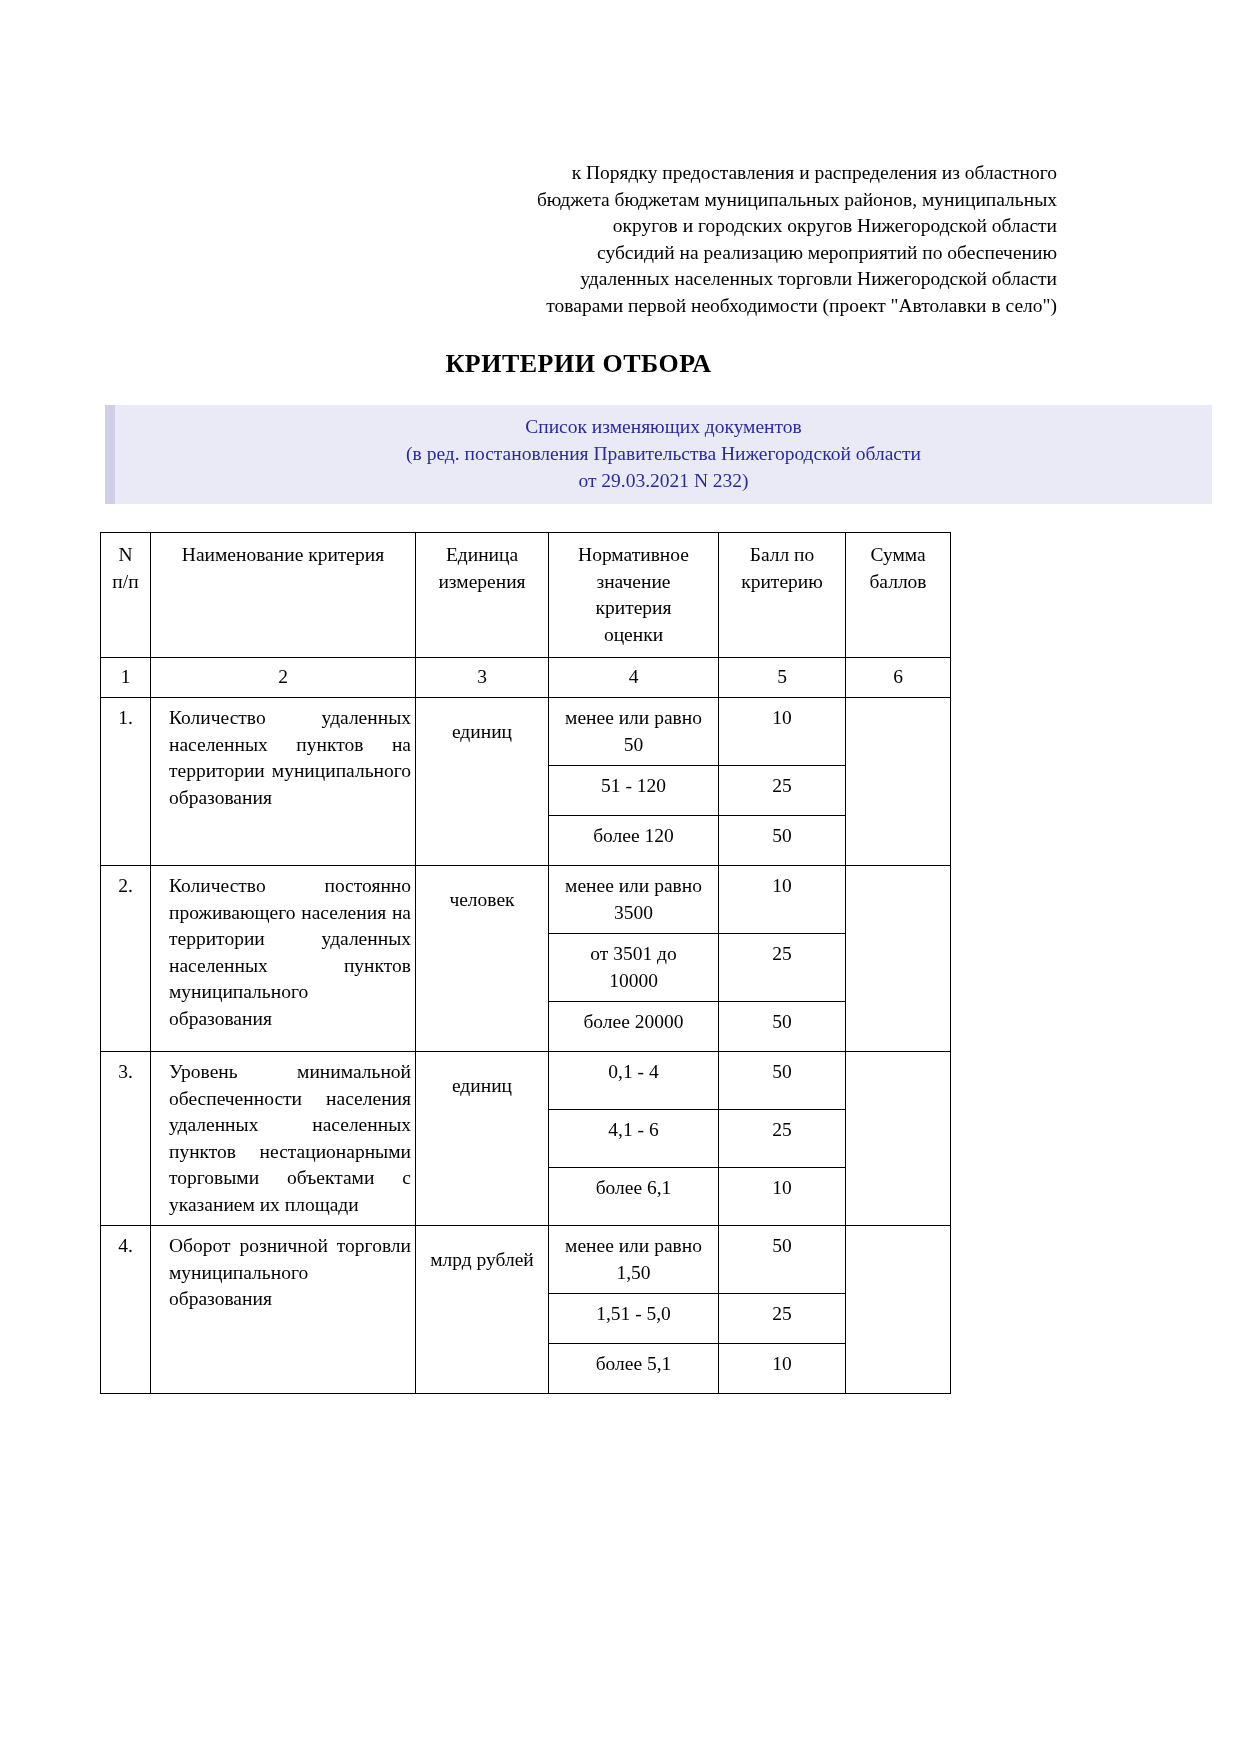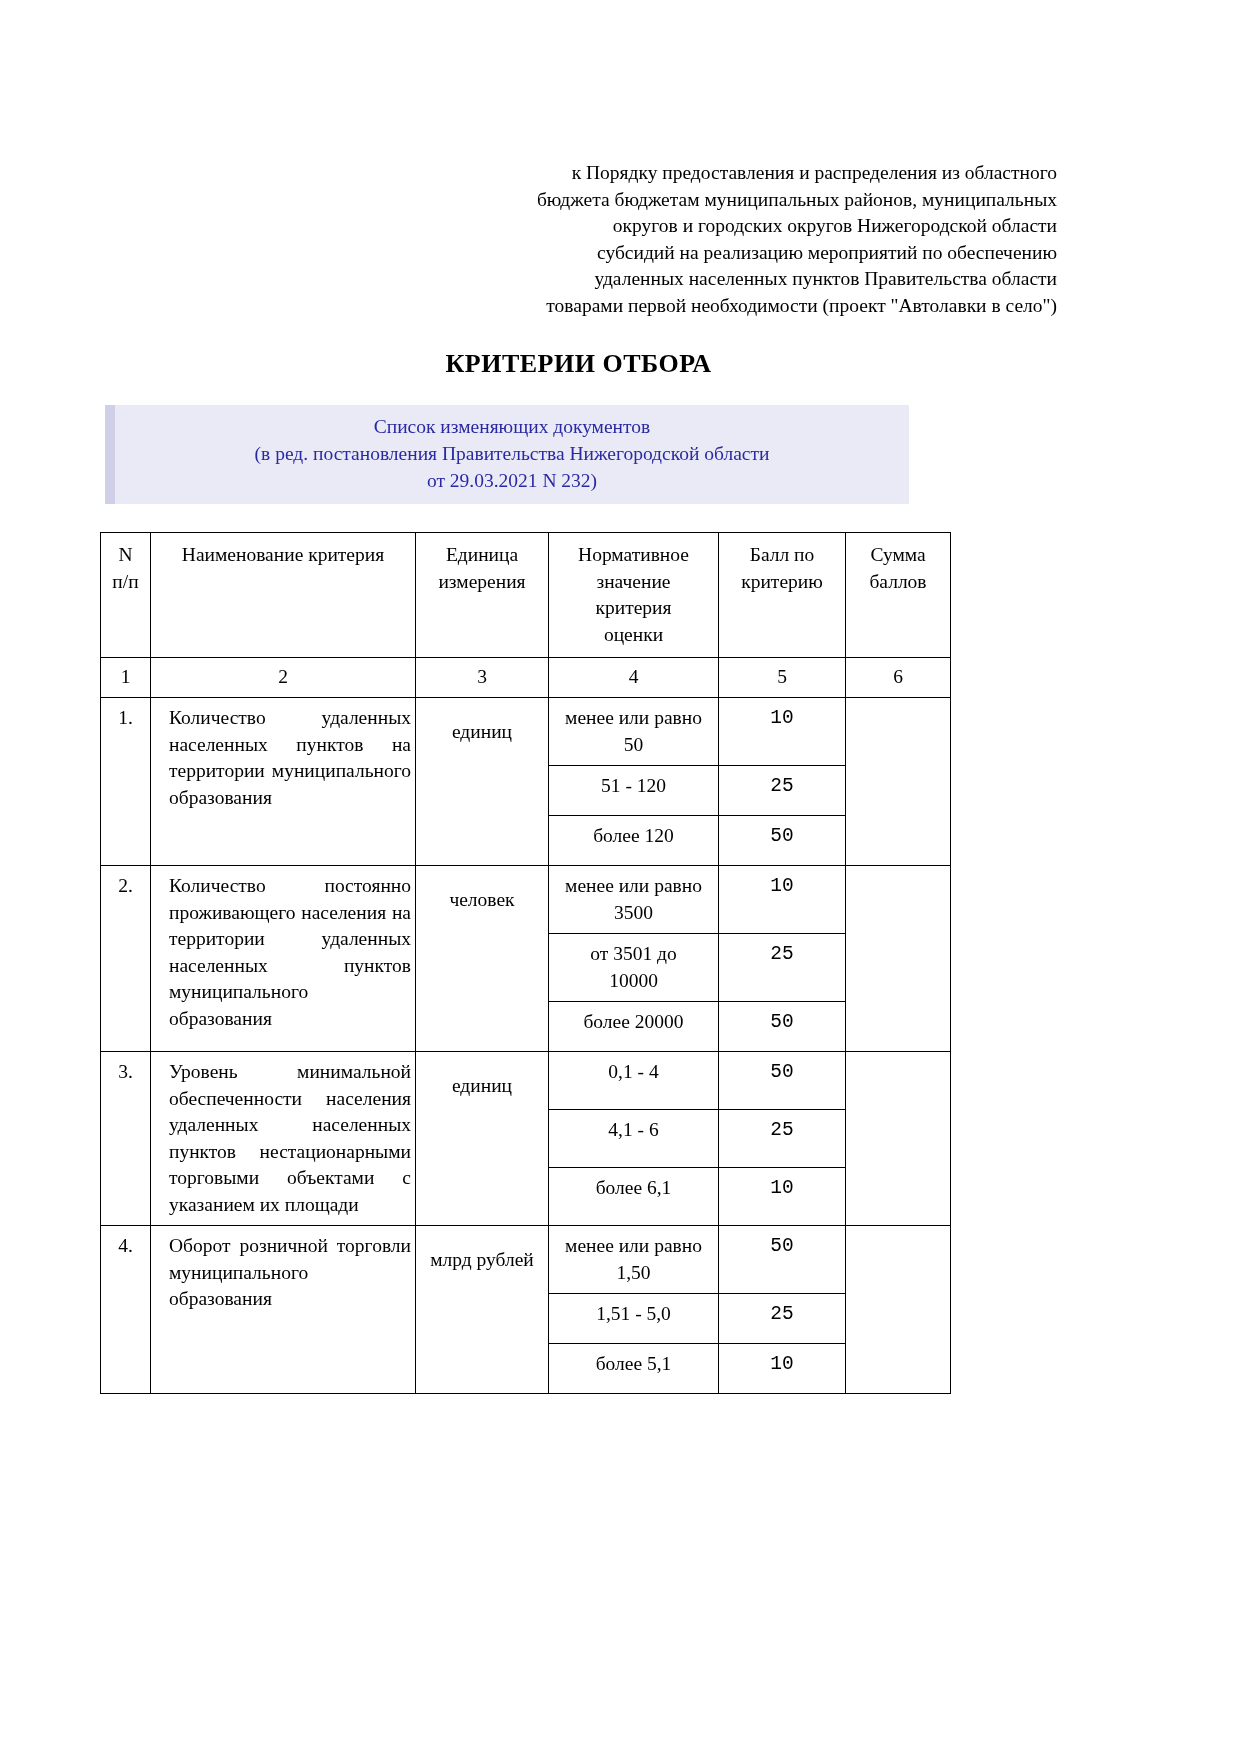"удаленных населенных пунктов" div.line { text: пунктов Правительства -> торговли Нижегородской }
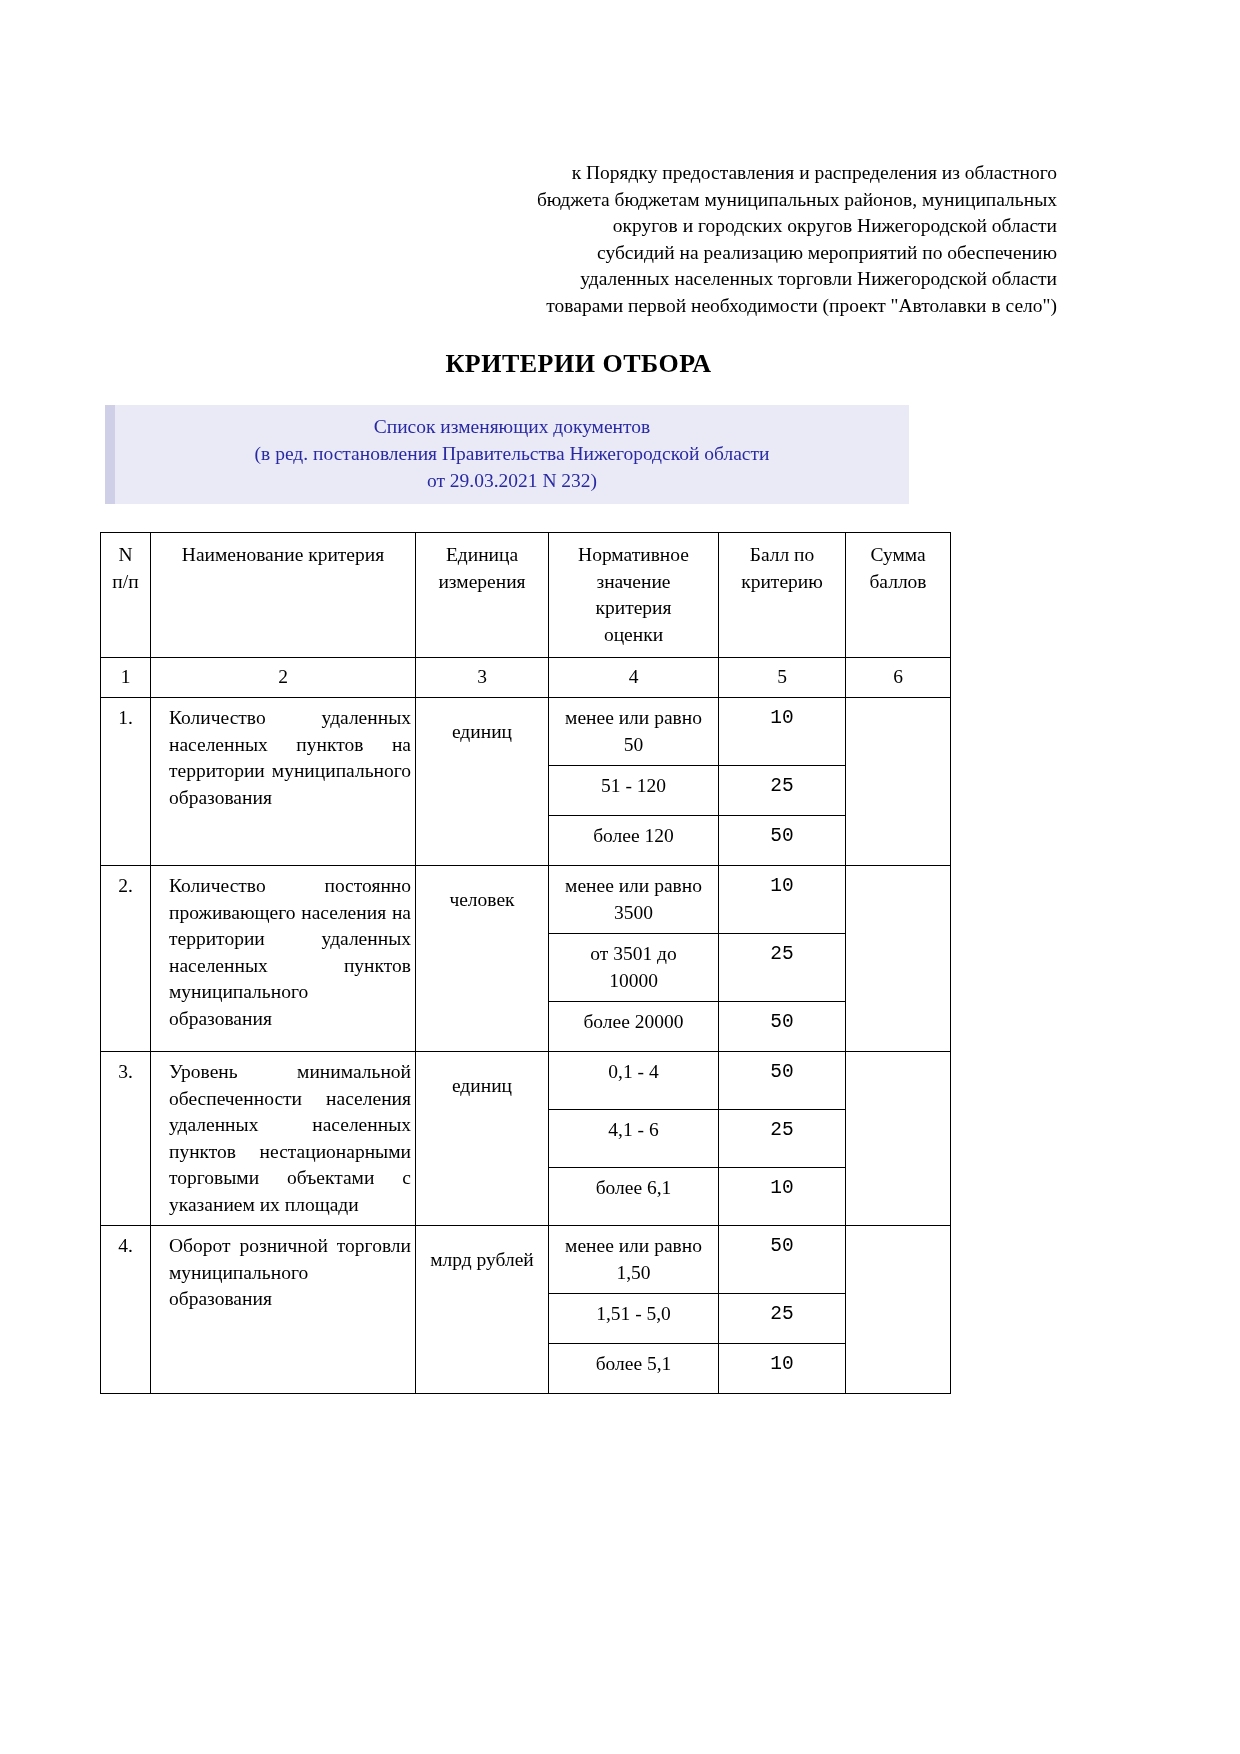"Список изменяющих документов" .note-box { width: 804px -> 1107px }
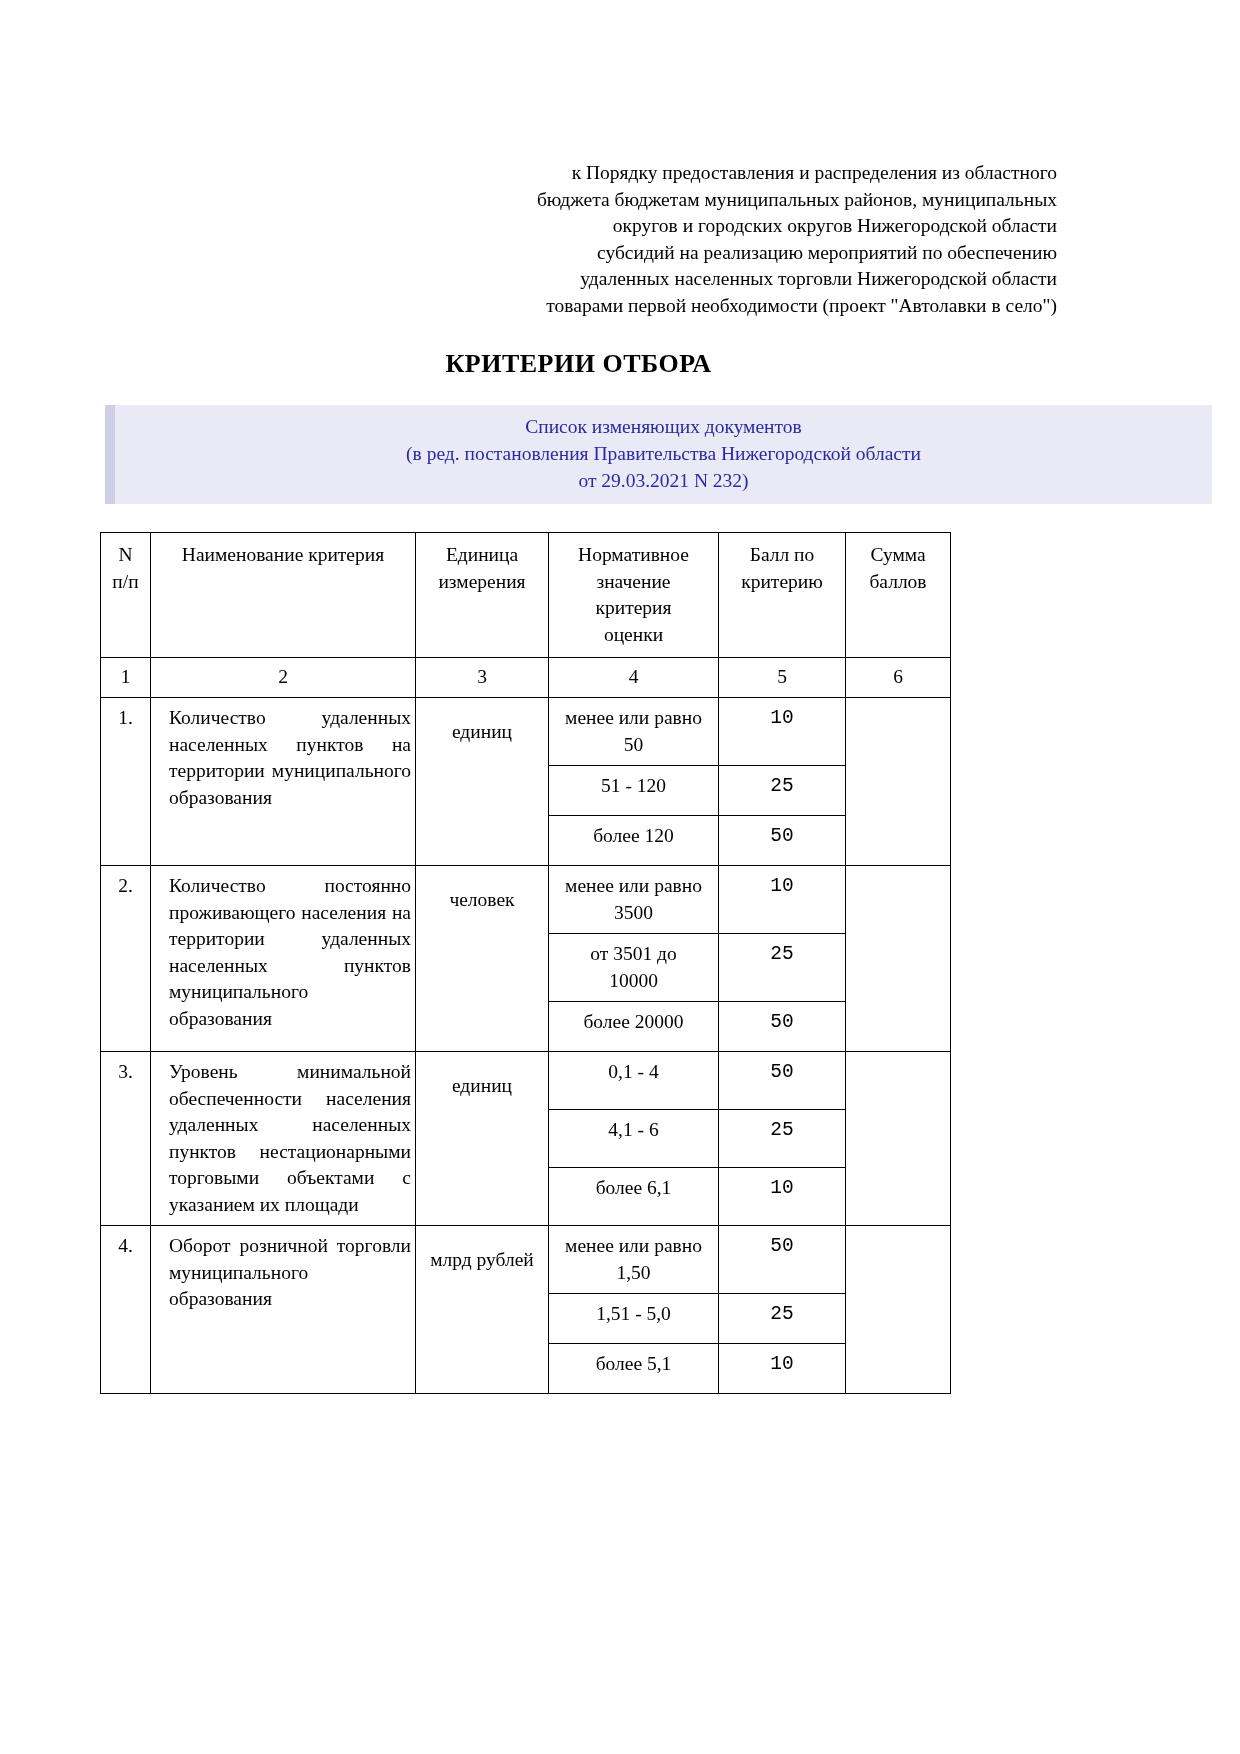"10" td.score { font-family: Liberation Mono, monospace -> none }
